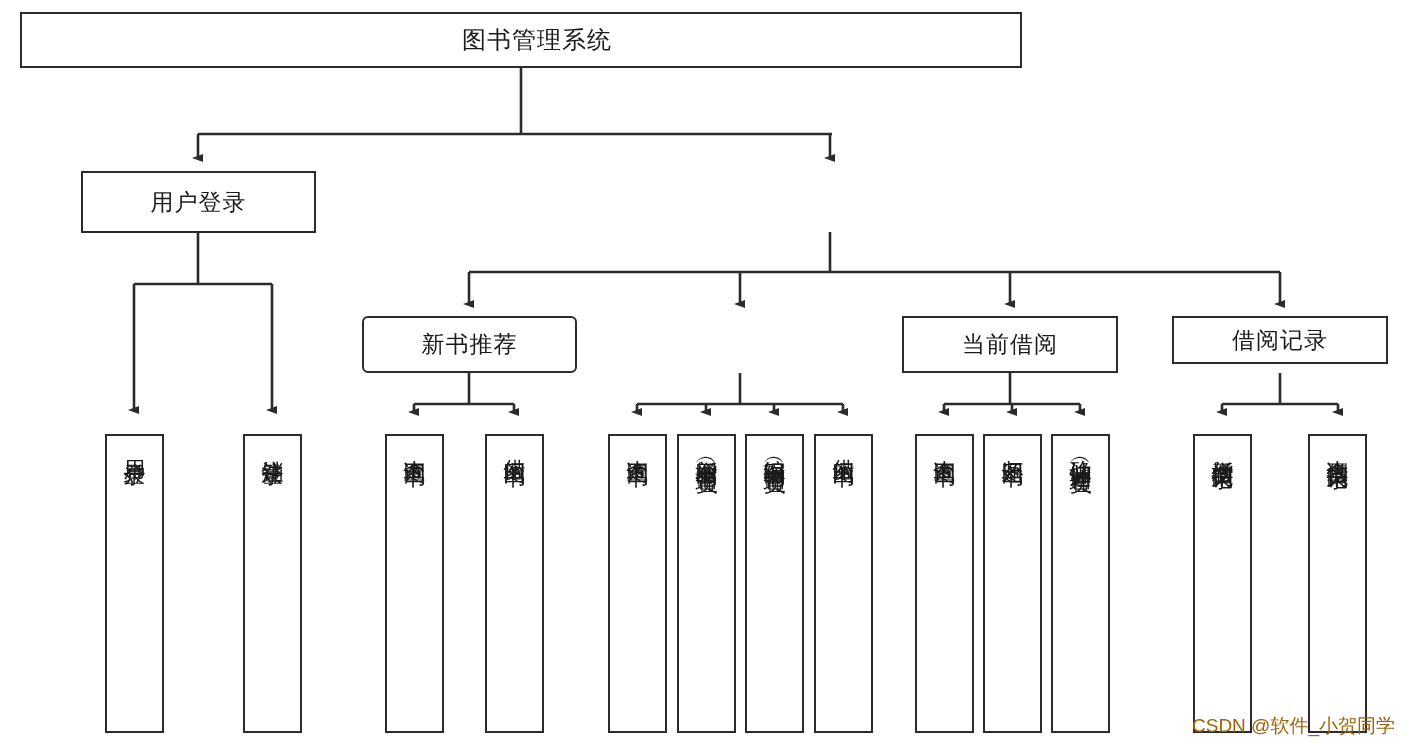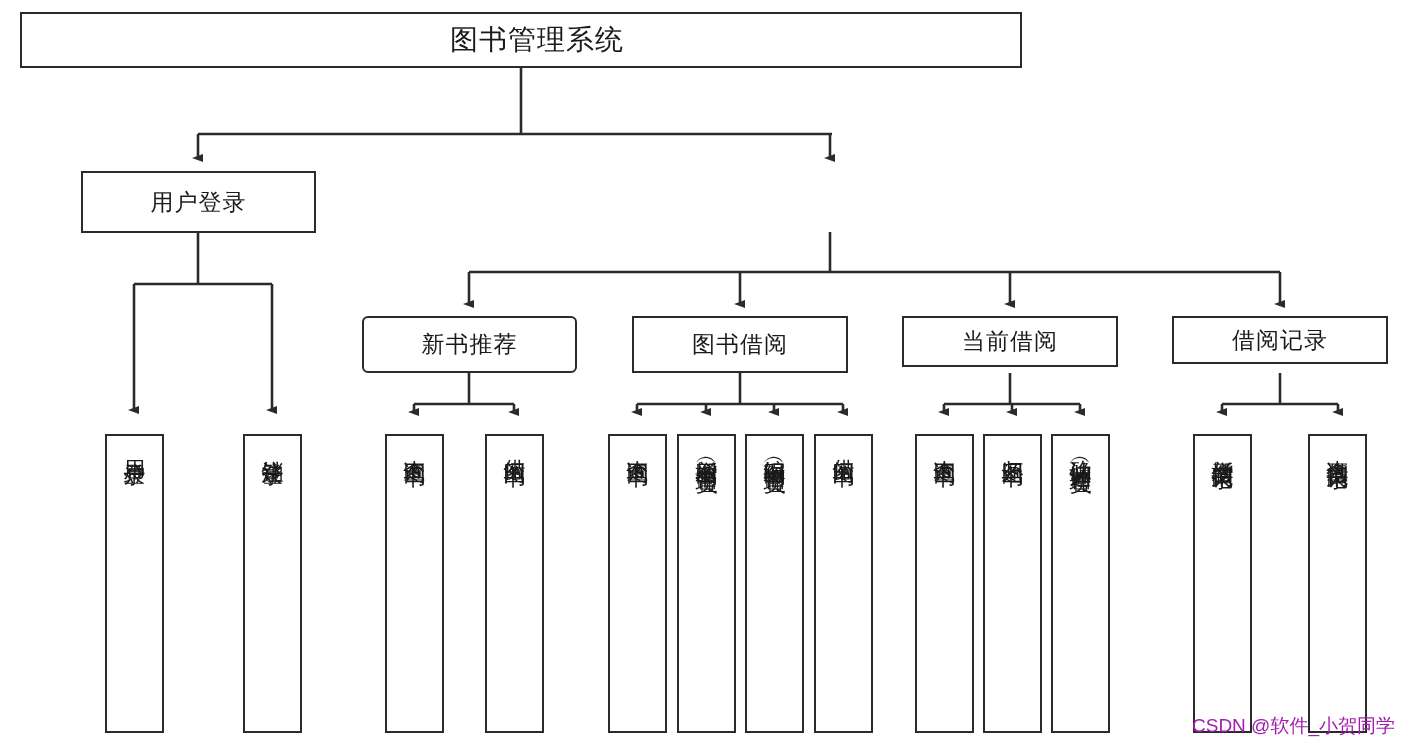"图书管理系统" .node.root { font-size: 28px -> 24px }
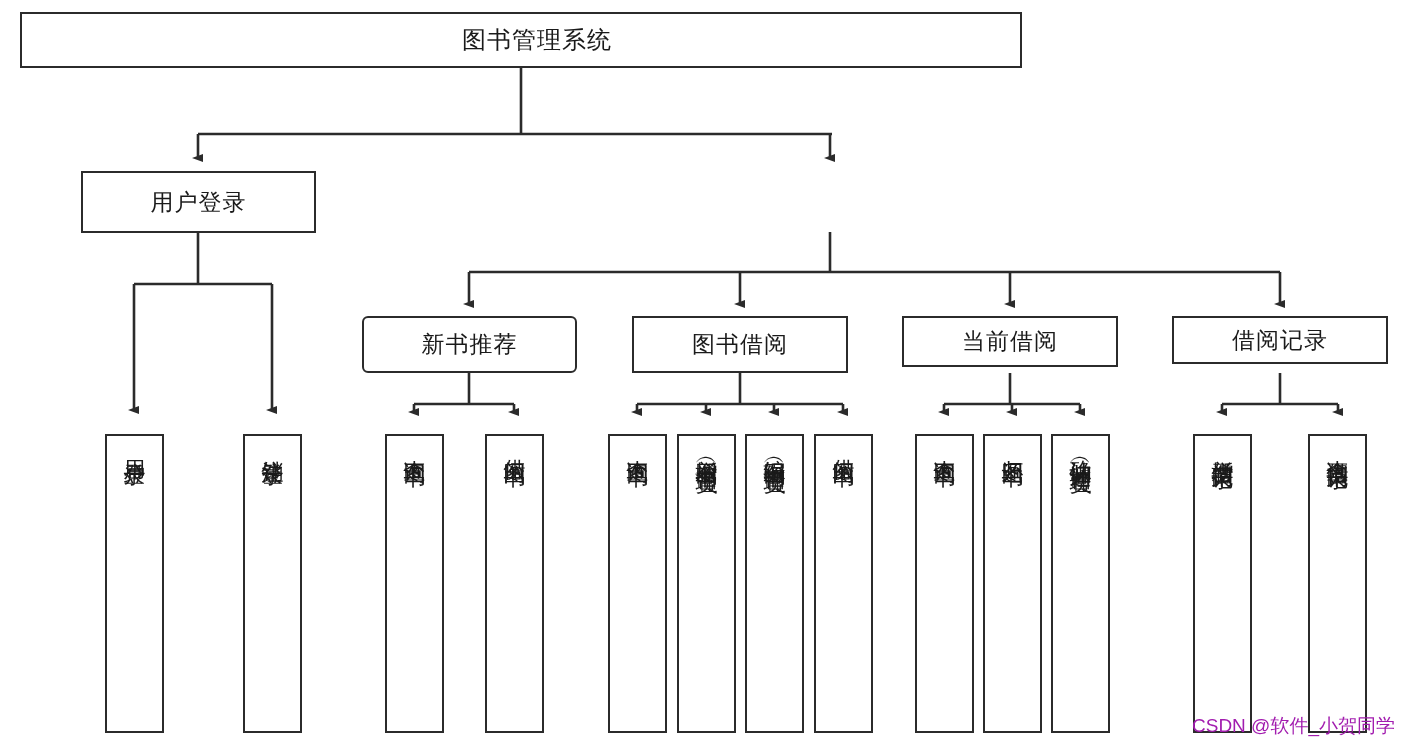"图书借阅" div.node { html: <div> <span>图书借阅</span> </div> -> none }
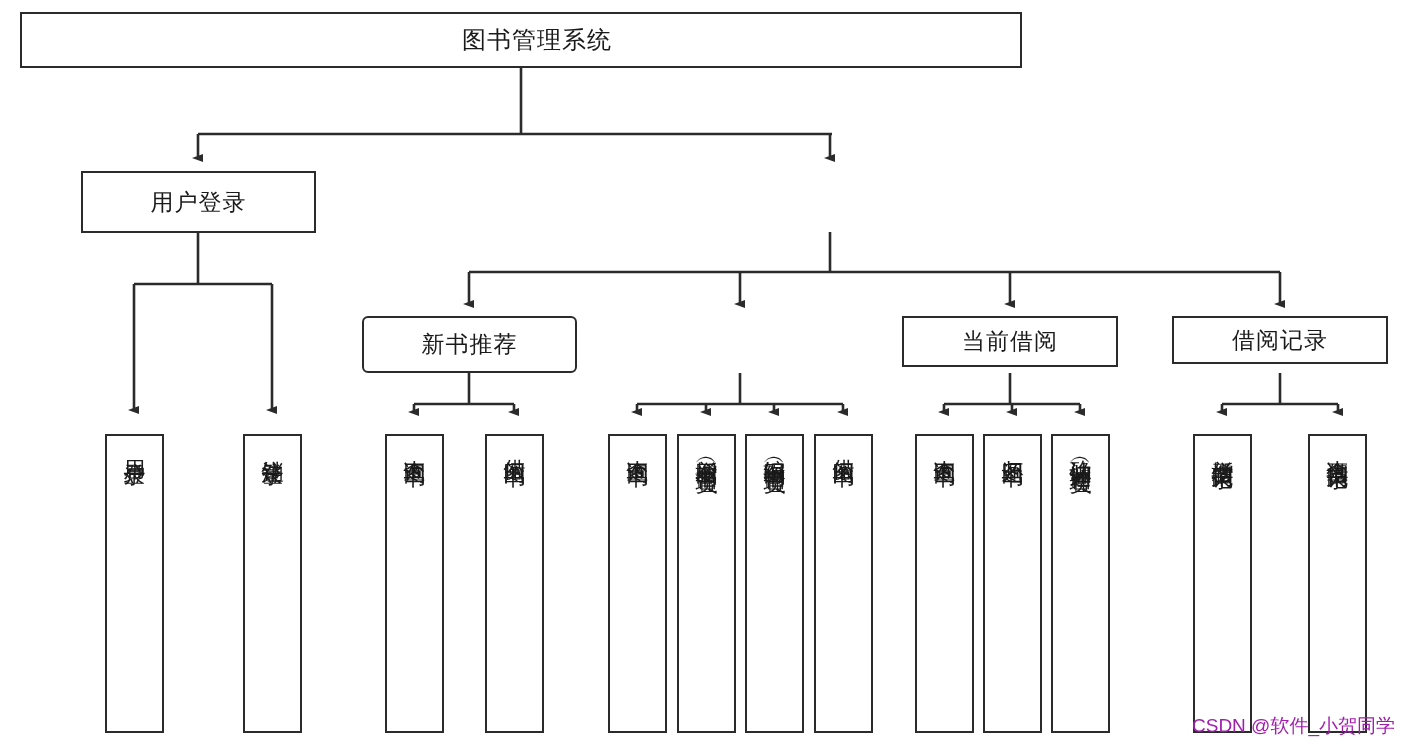"当前借阅" div.node { height: 51px -> 57px }
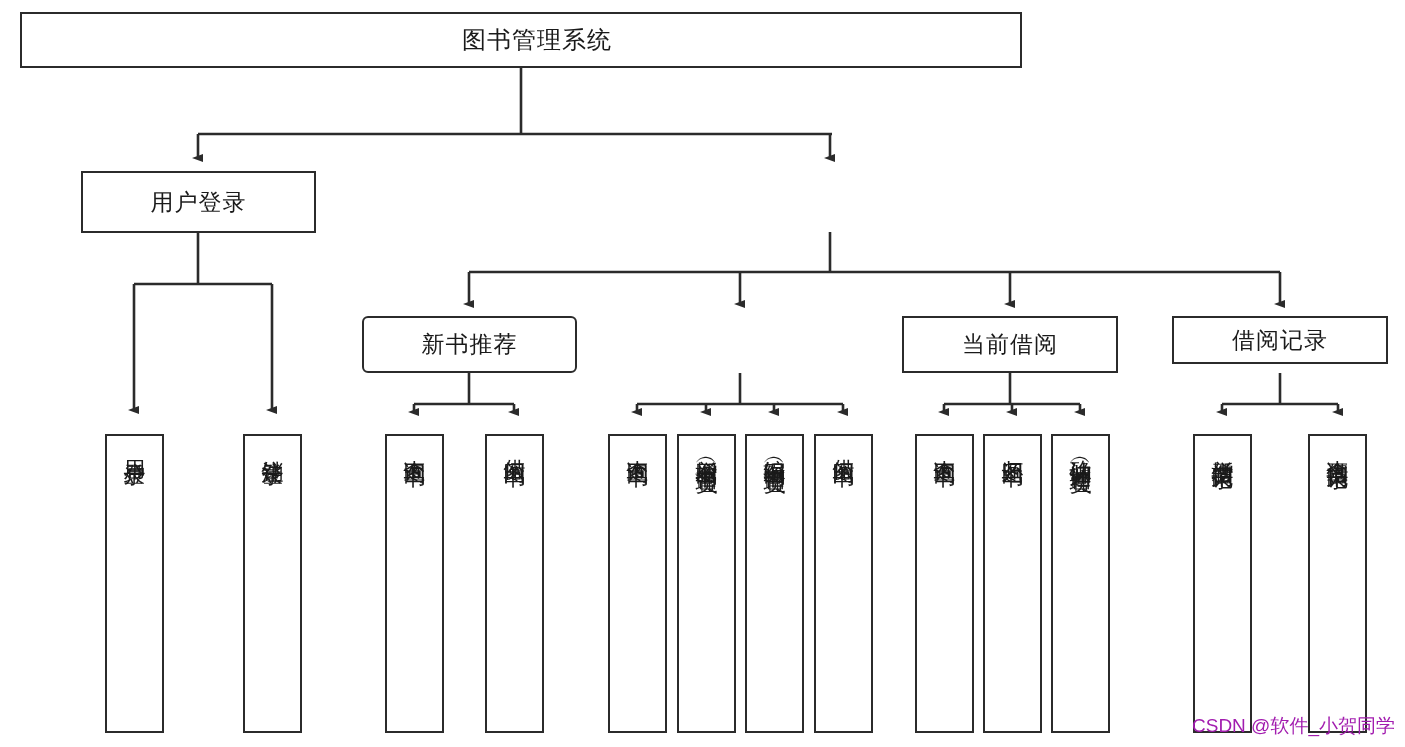"CSDN @软件_小贺同学" .watermark { color: #a21caf -> #a16207 }
